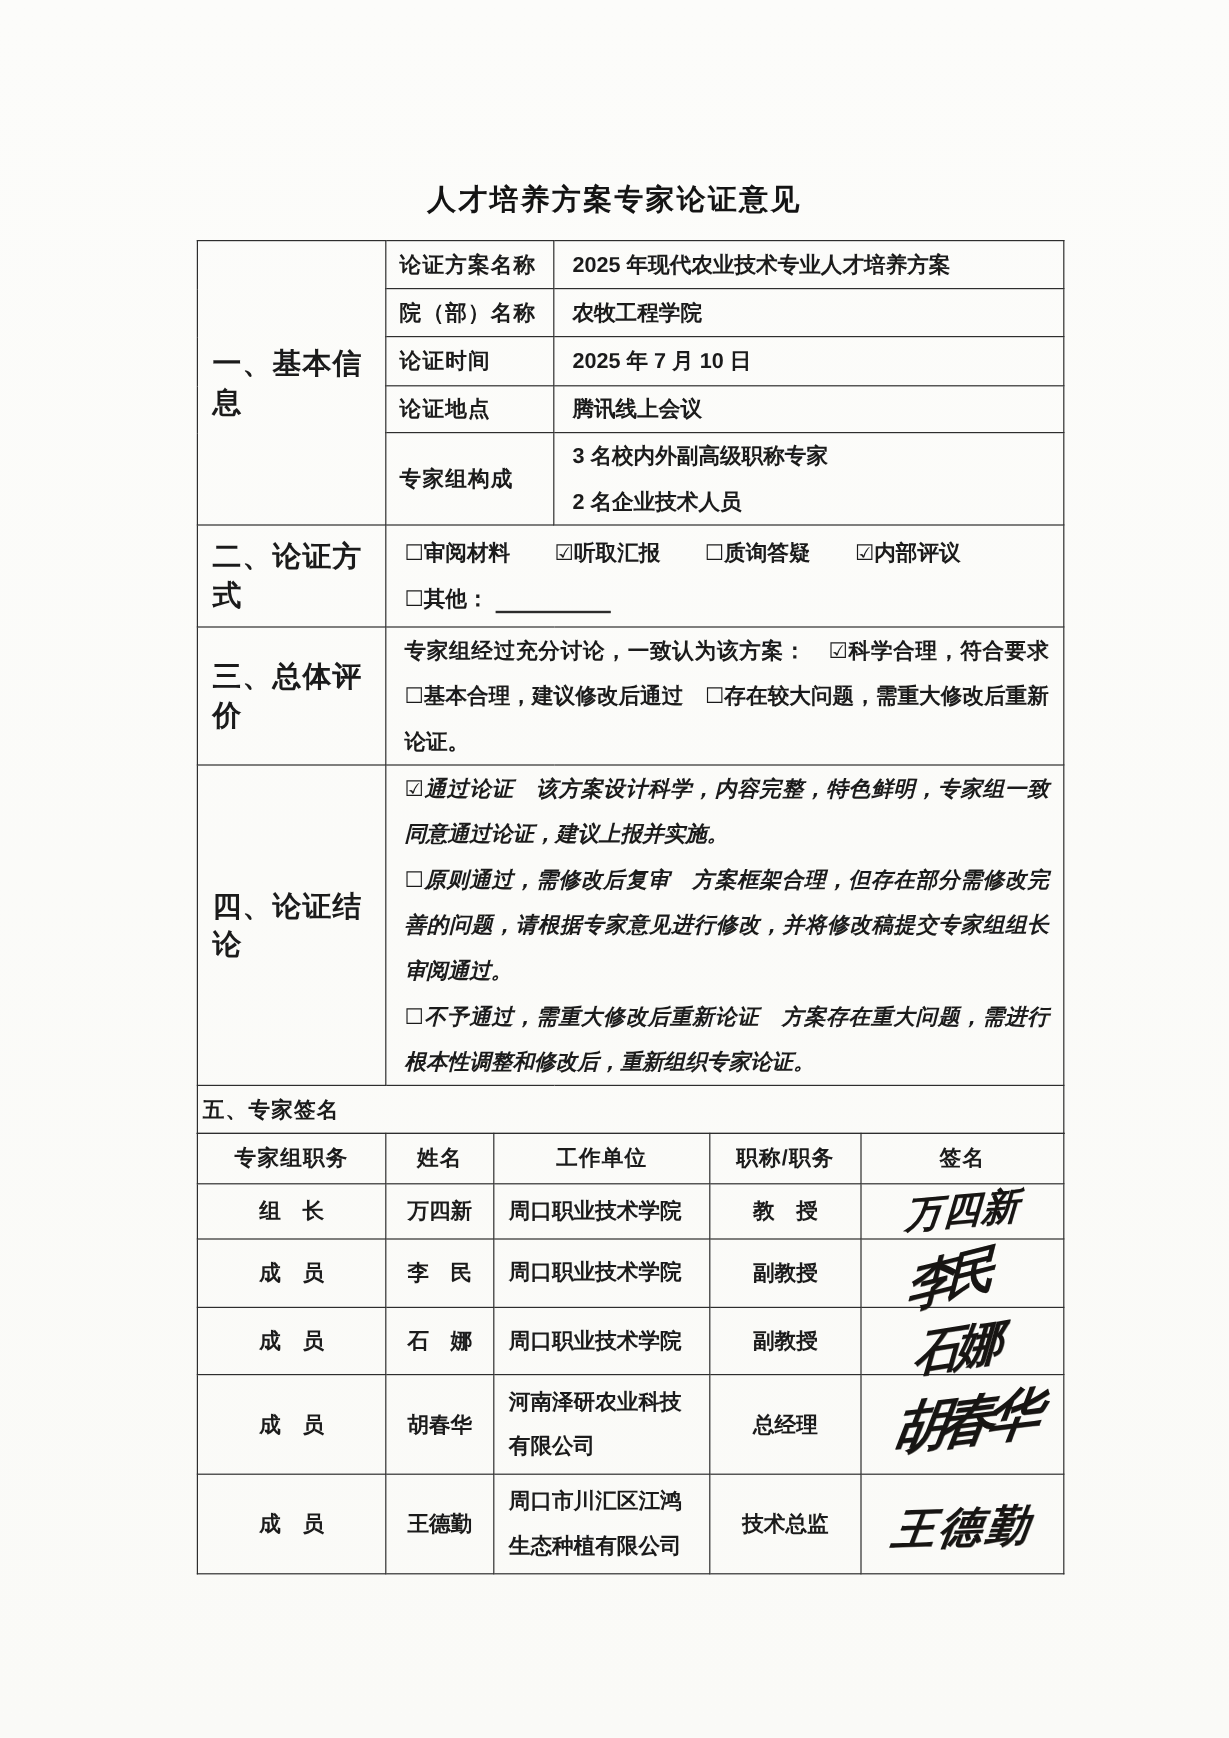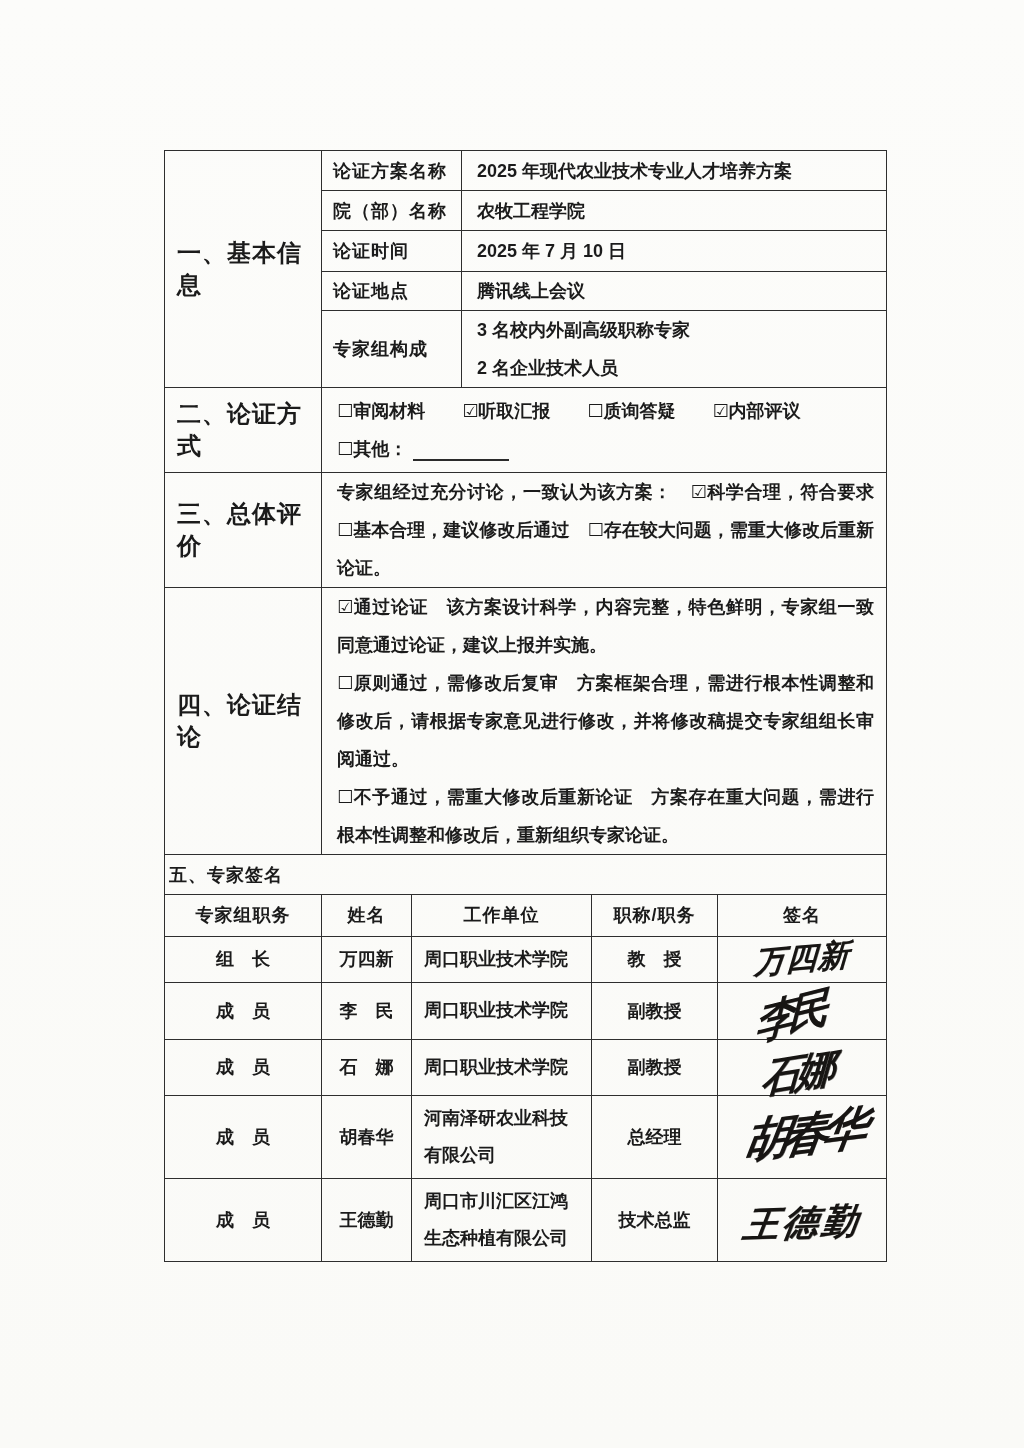"人才培养方案专家论证意见" h1.title { html: none -> <h1>人才培养方案专家论证意见</h1> }
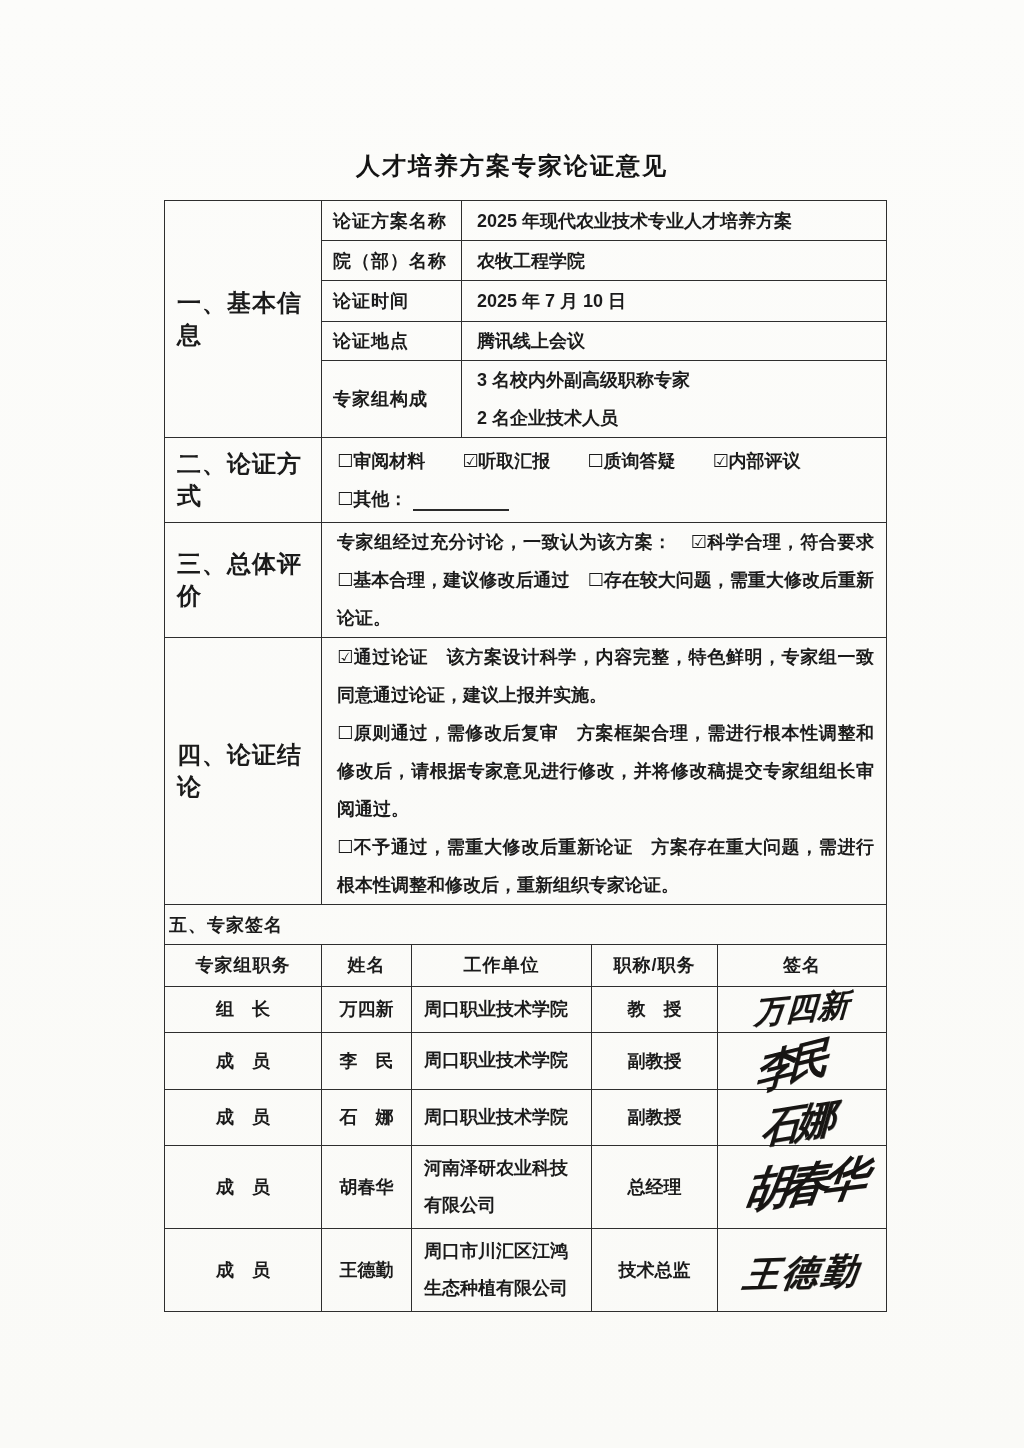"☑通过论证" .para p { font-style: none -> italic }
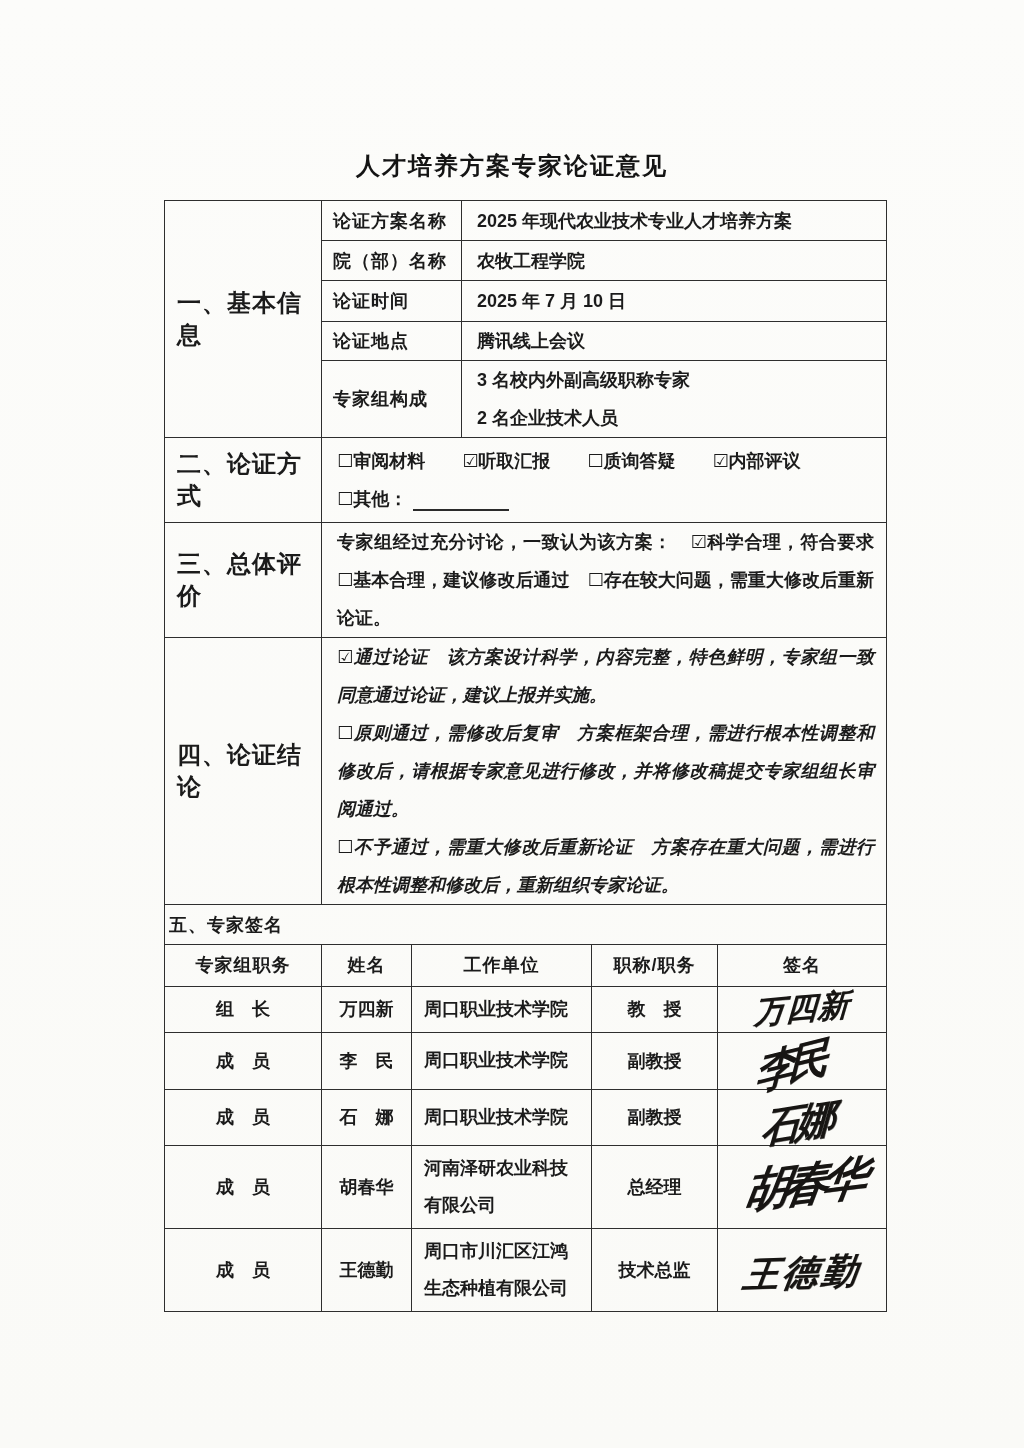"☐原则通过，需修改后复审" p { text: 需进行根本性调整和修改后 -> 但存在部分需修改完善的问题 }
